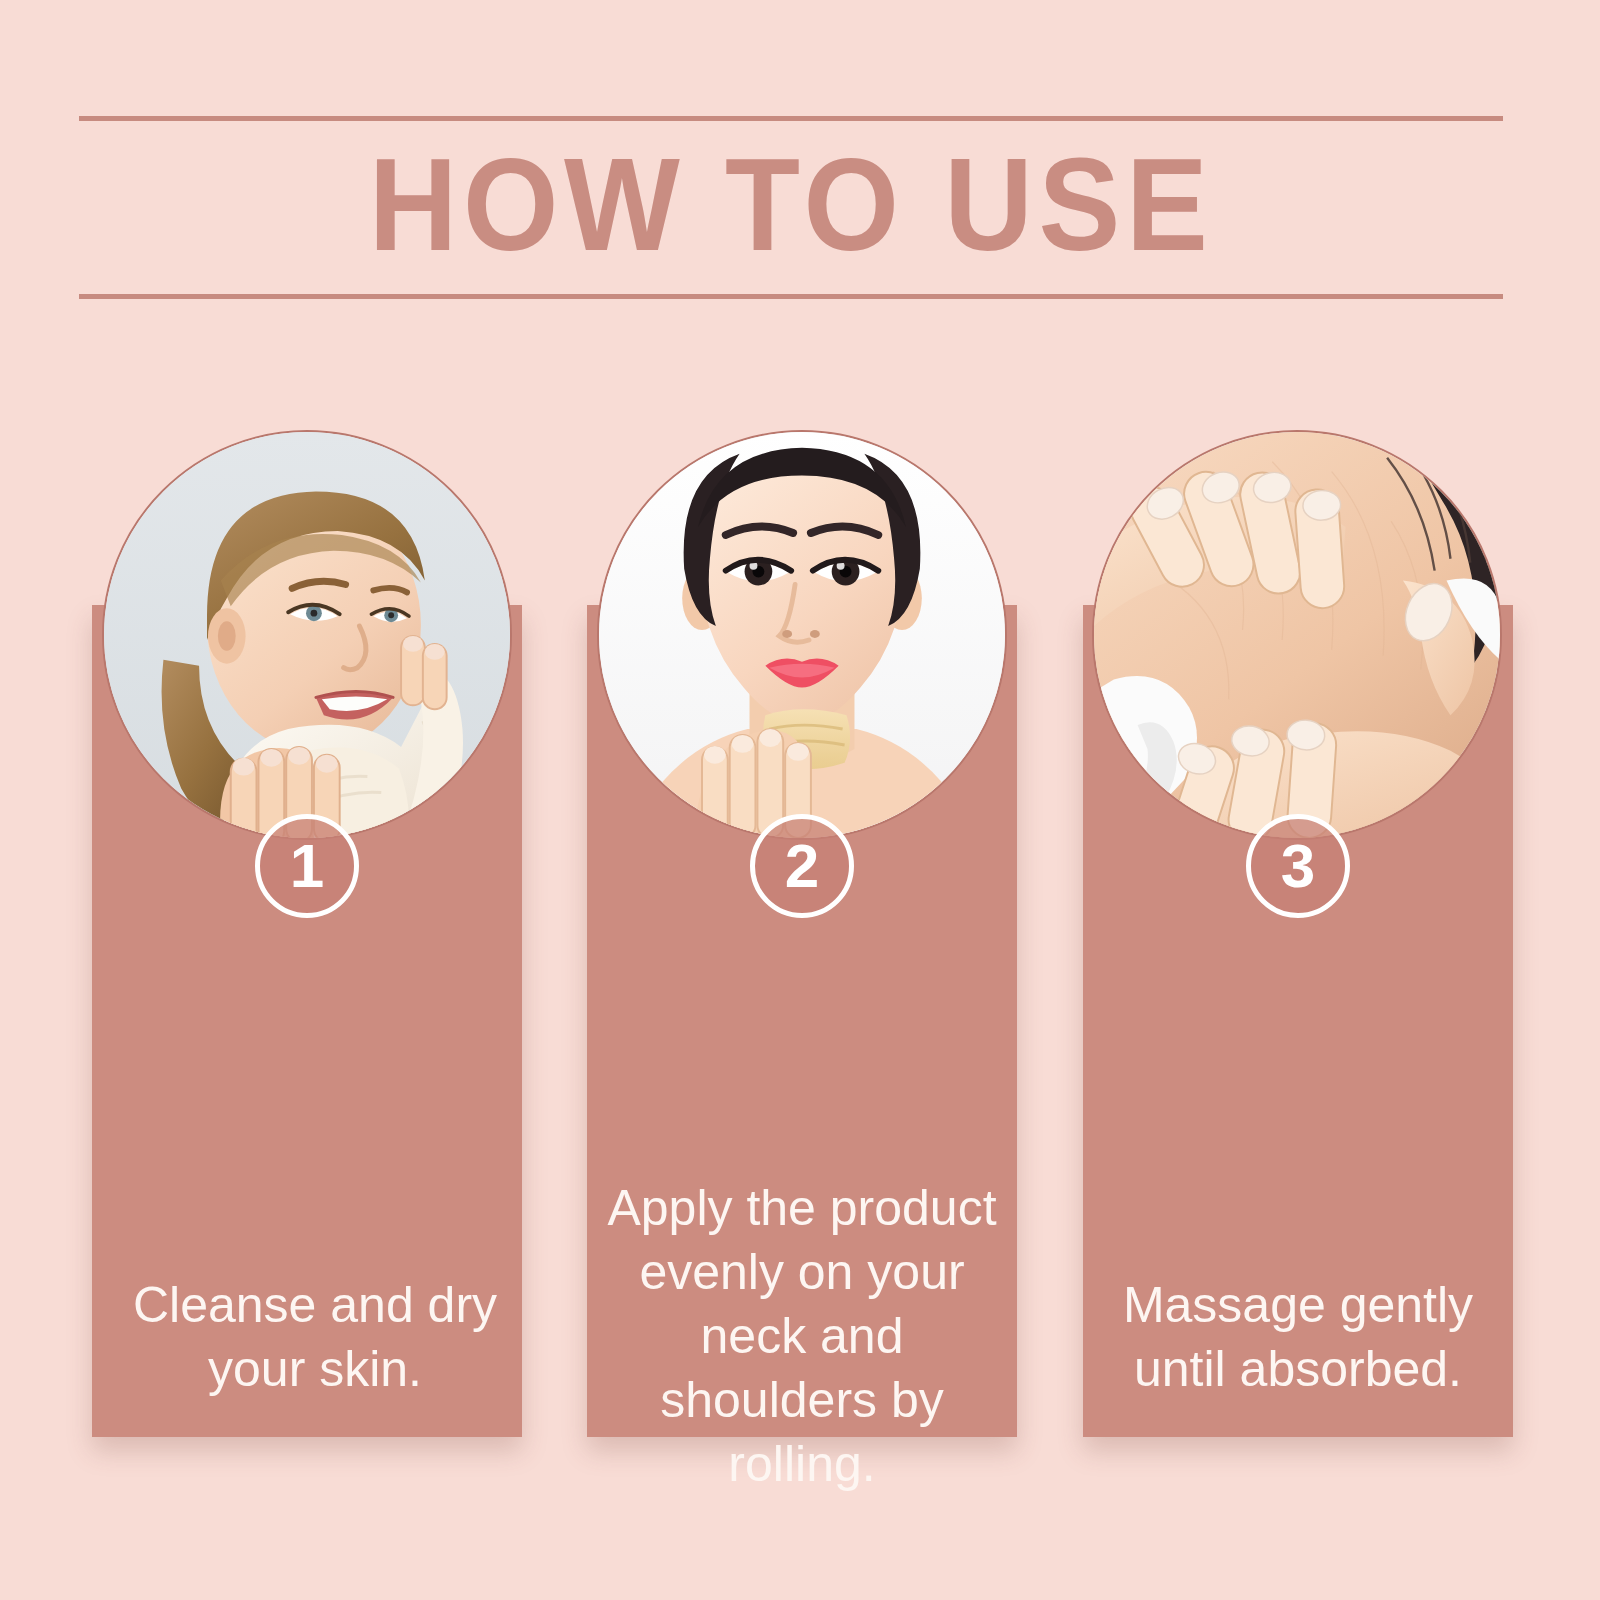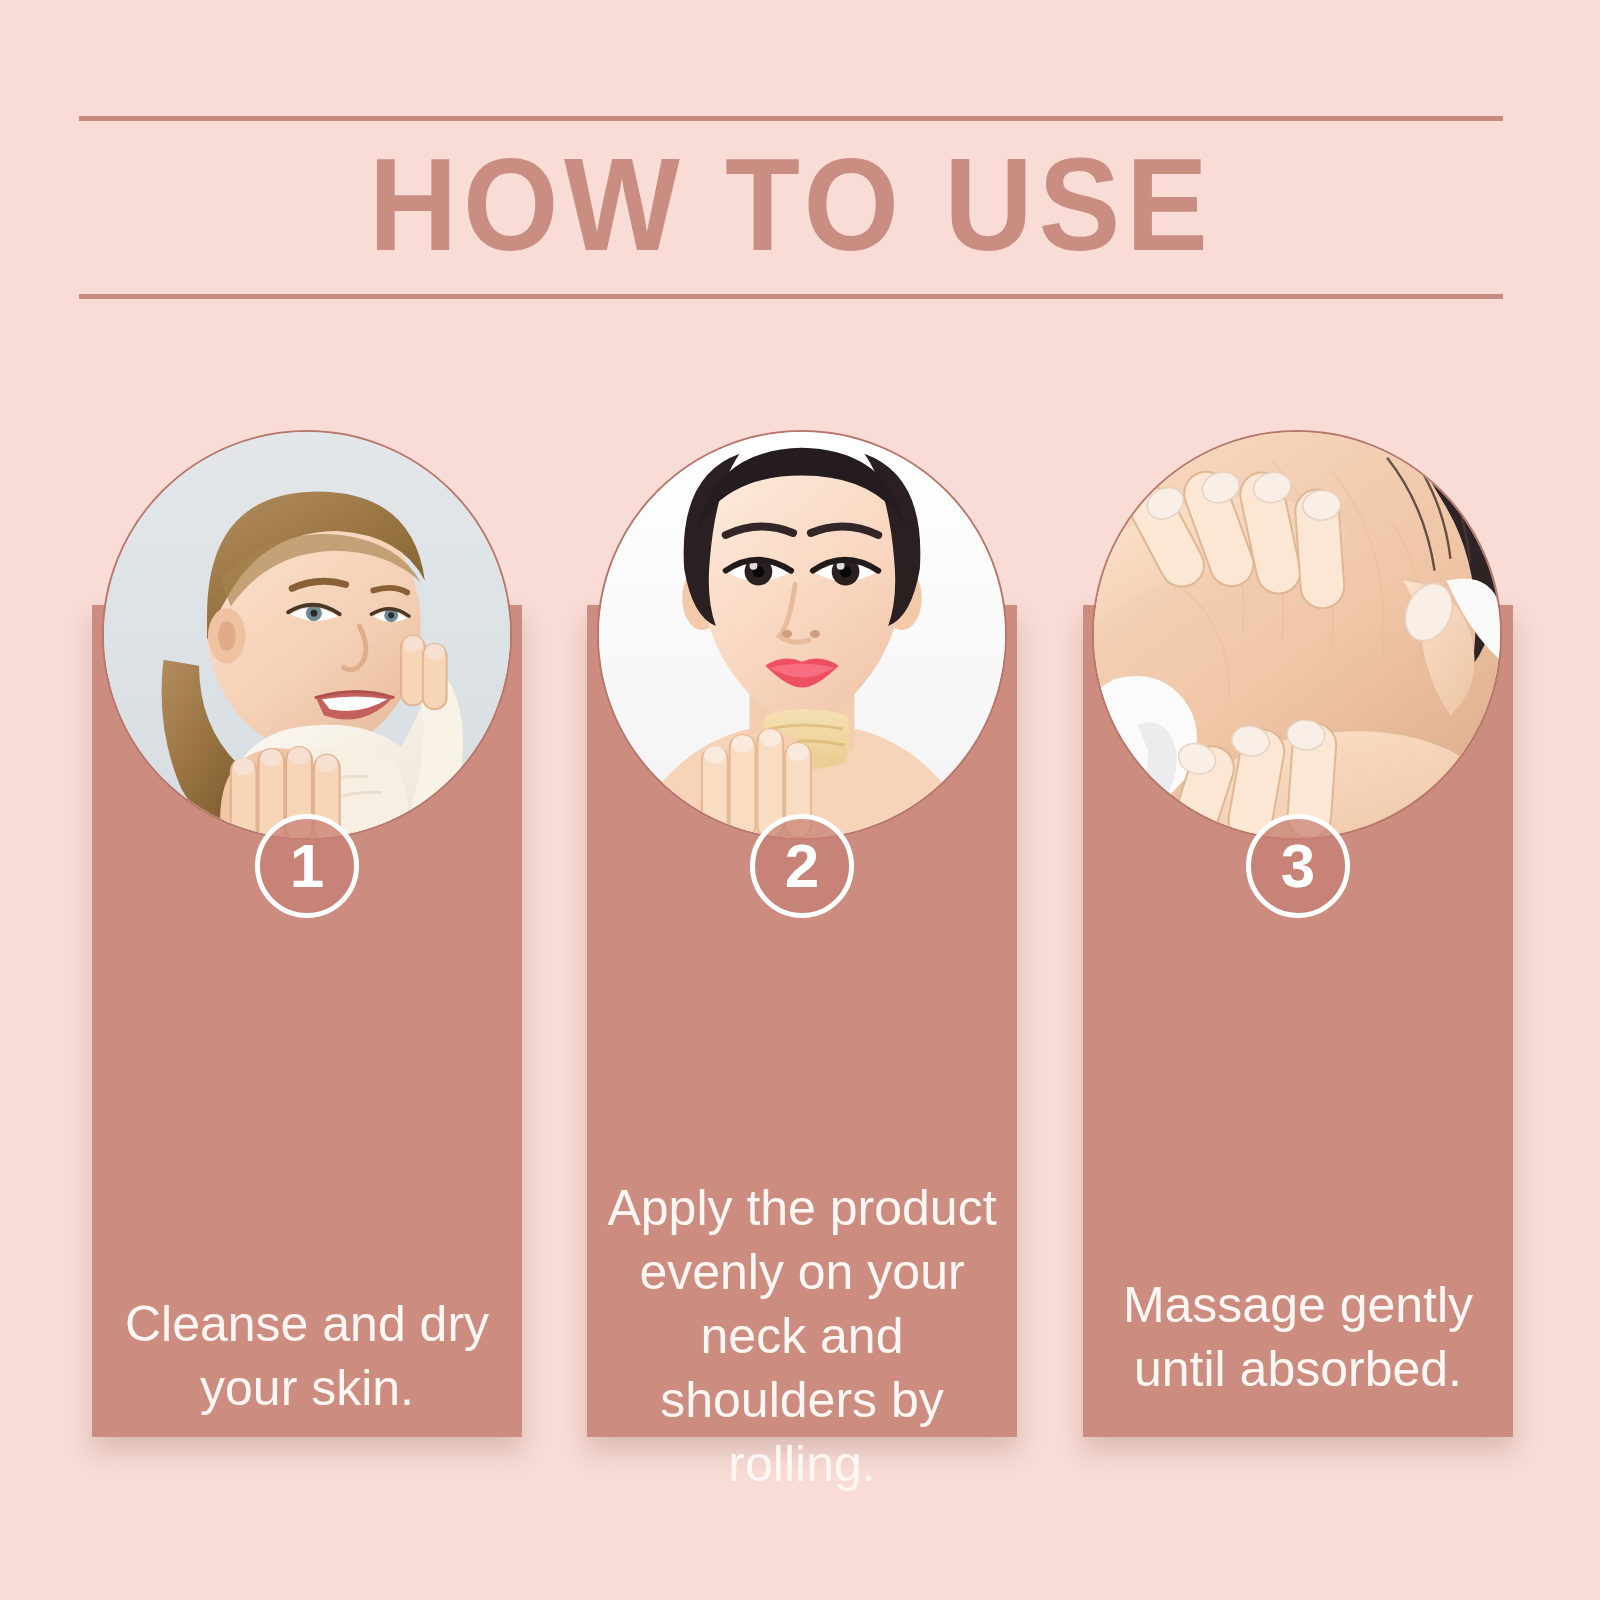"Cleanse and dry your skin." .step-caption.t1 { left: 15px -> 23px; margin-top: 19px -> none }
